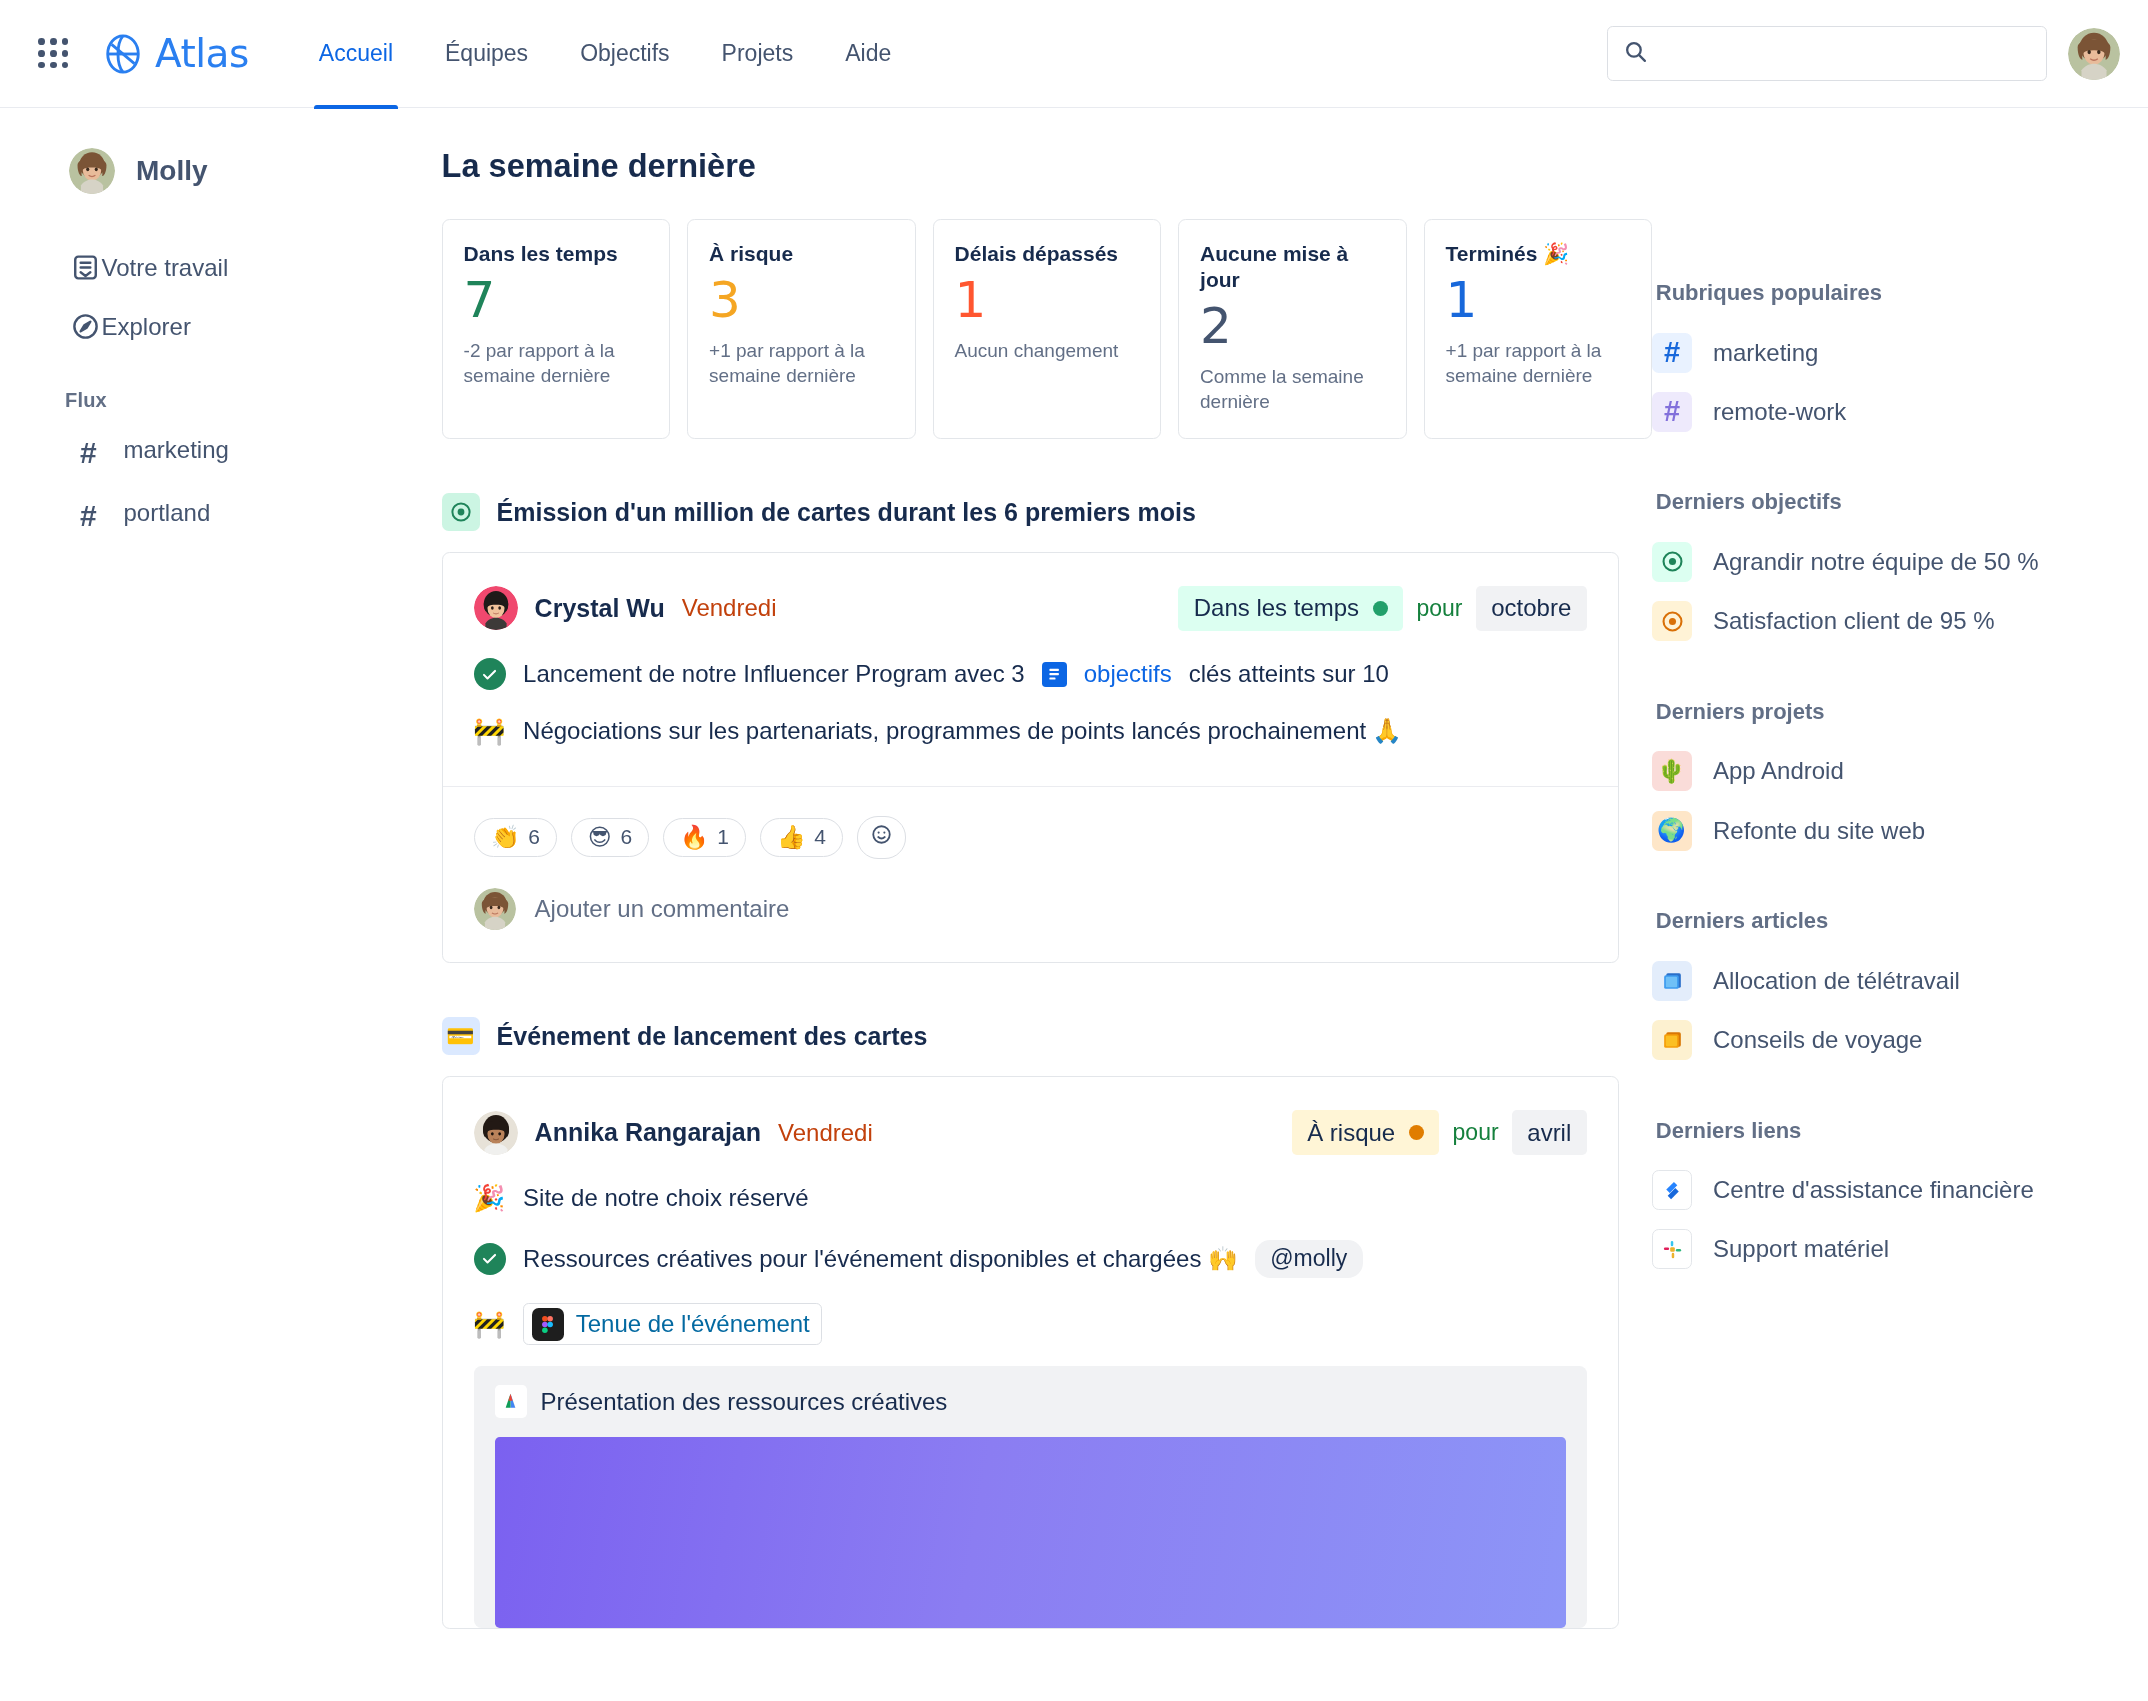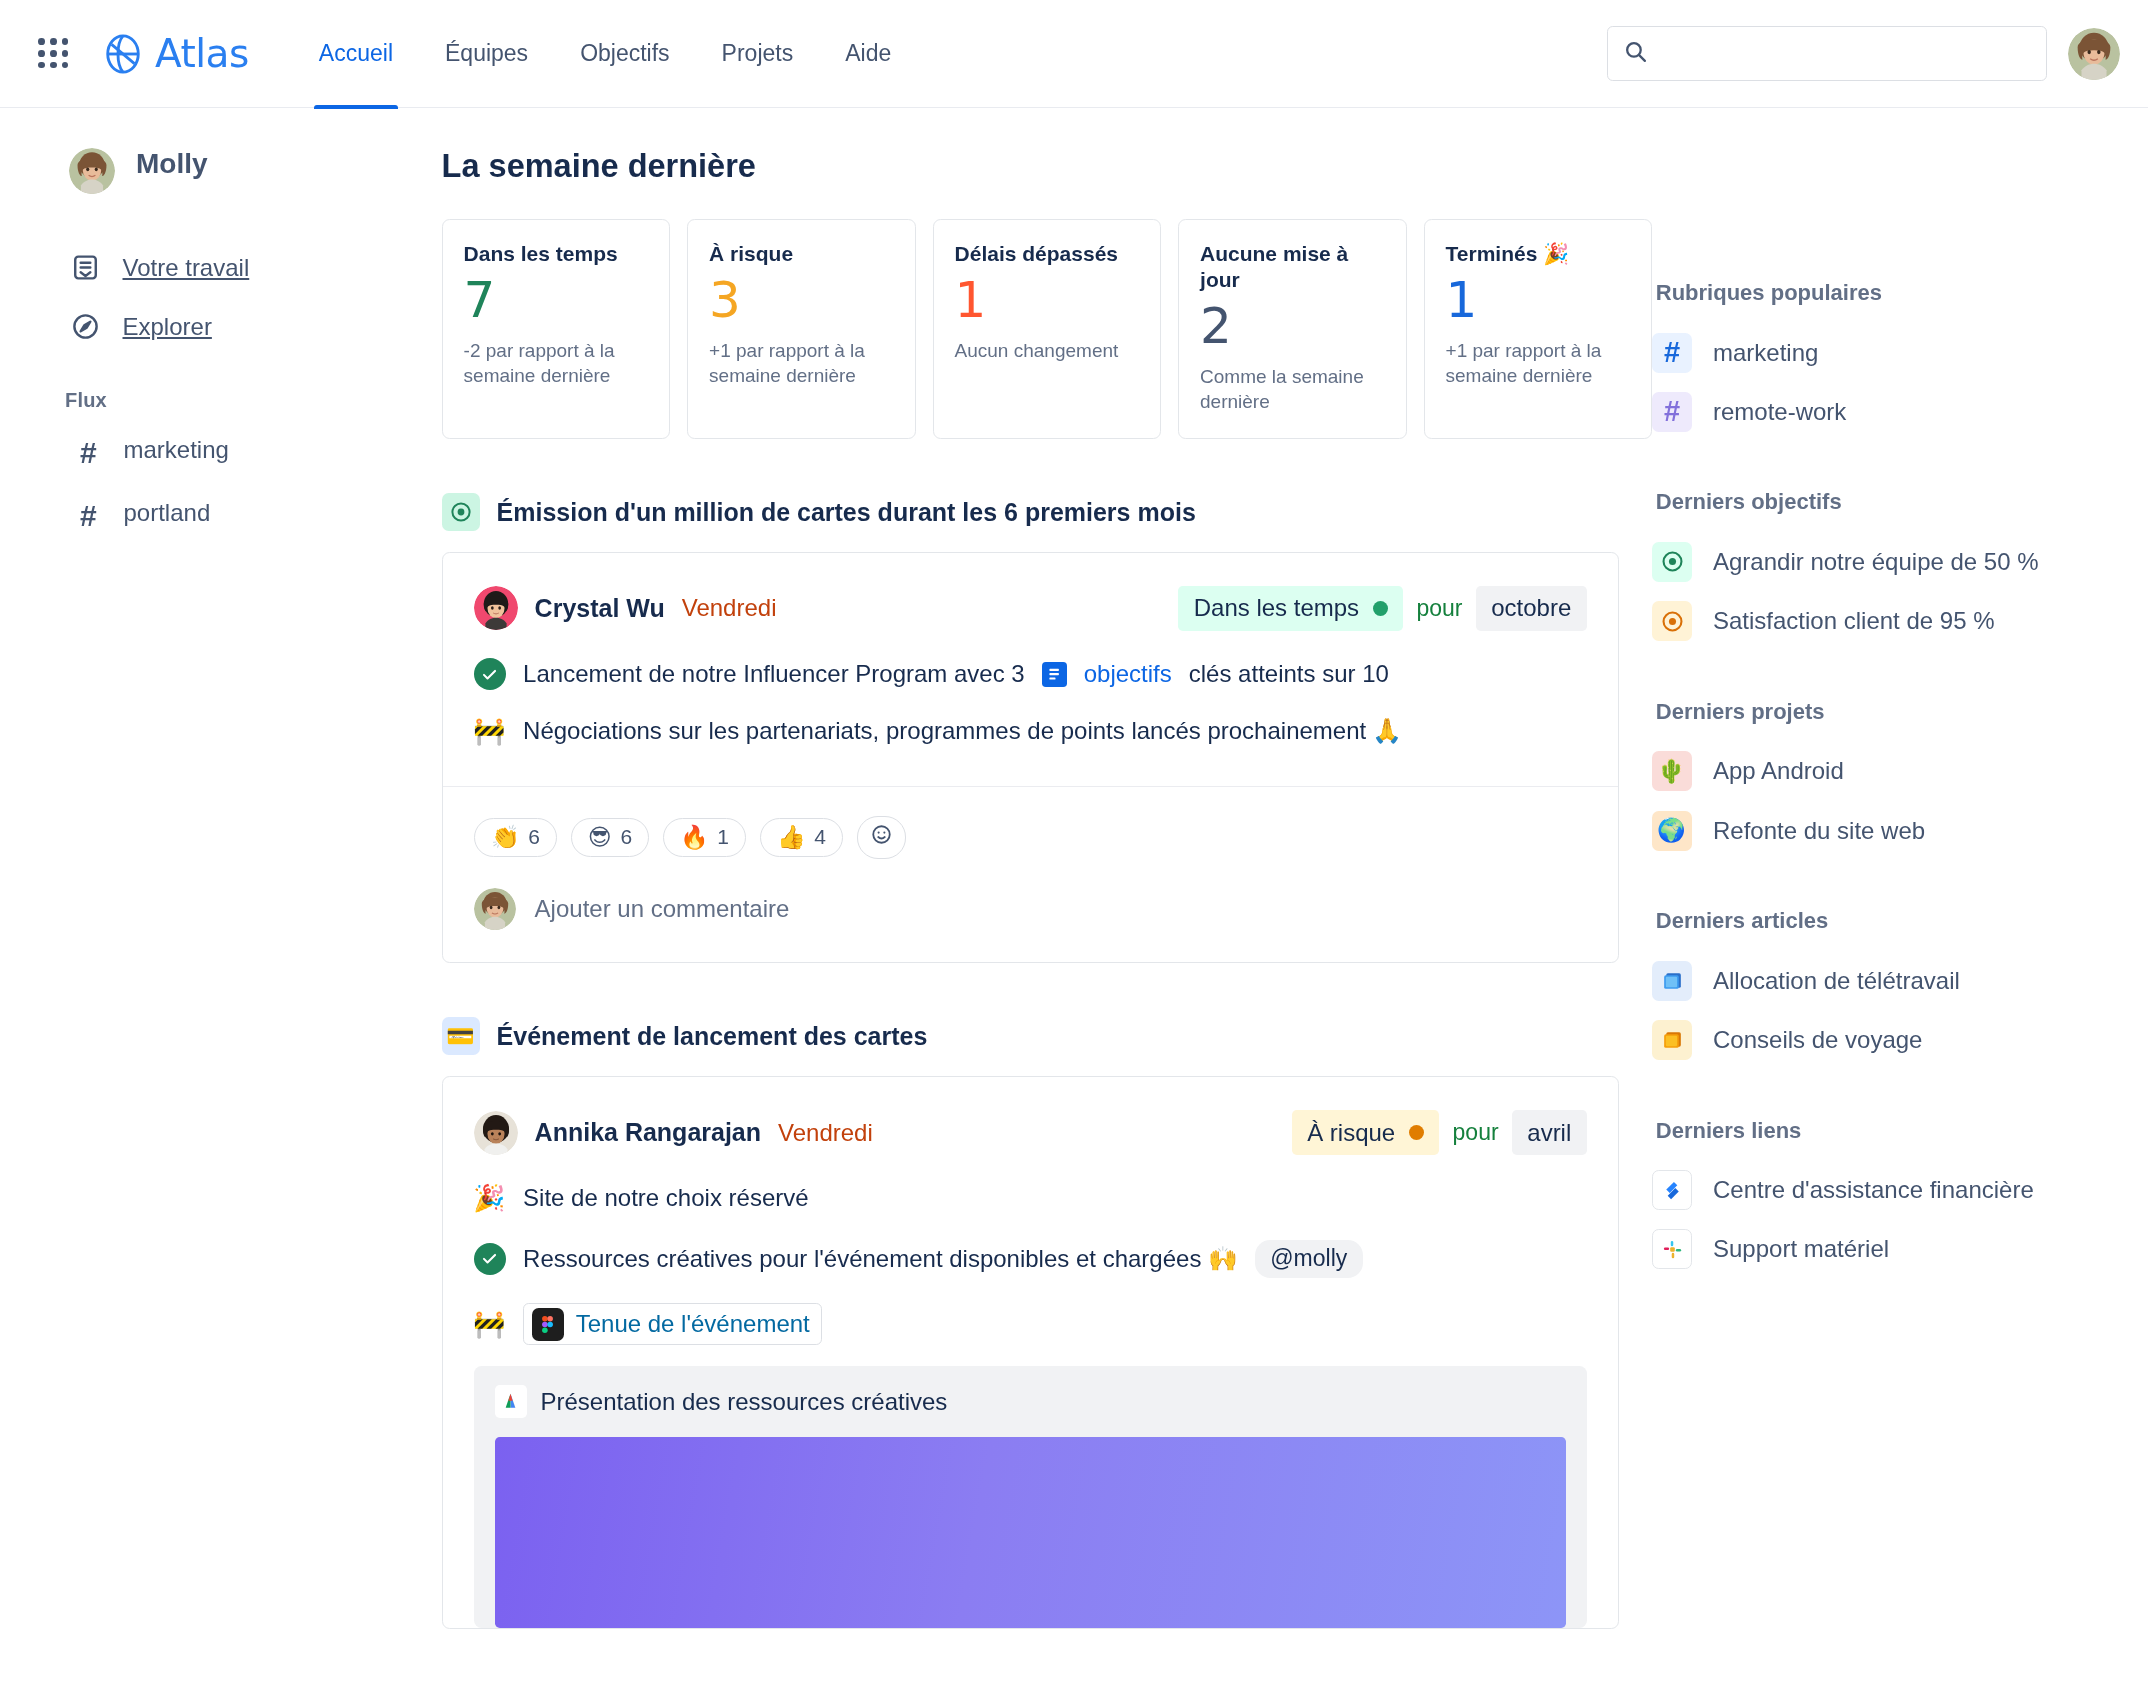"Molly" .profile { align-items: flex-start -> center }
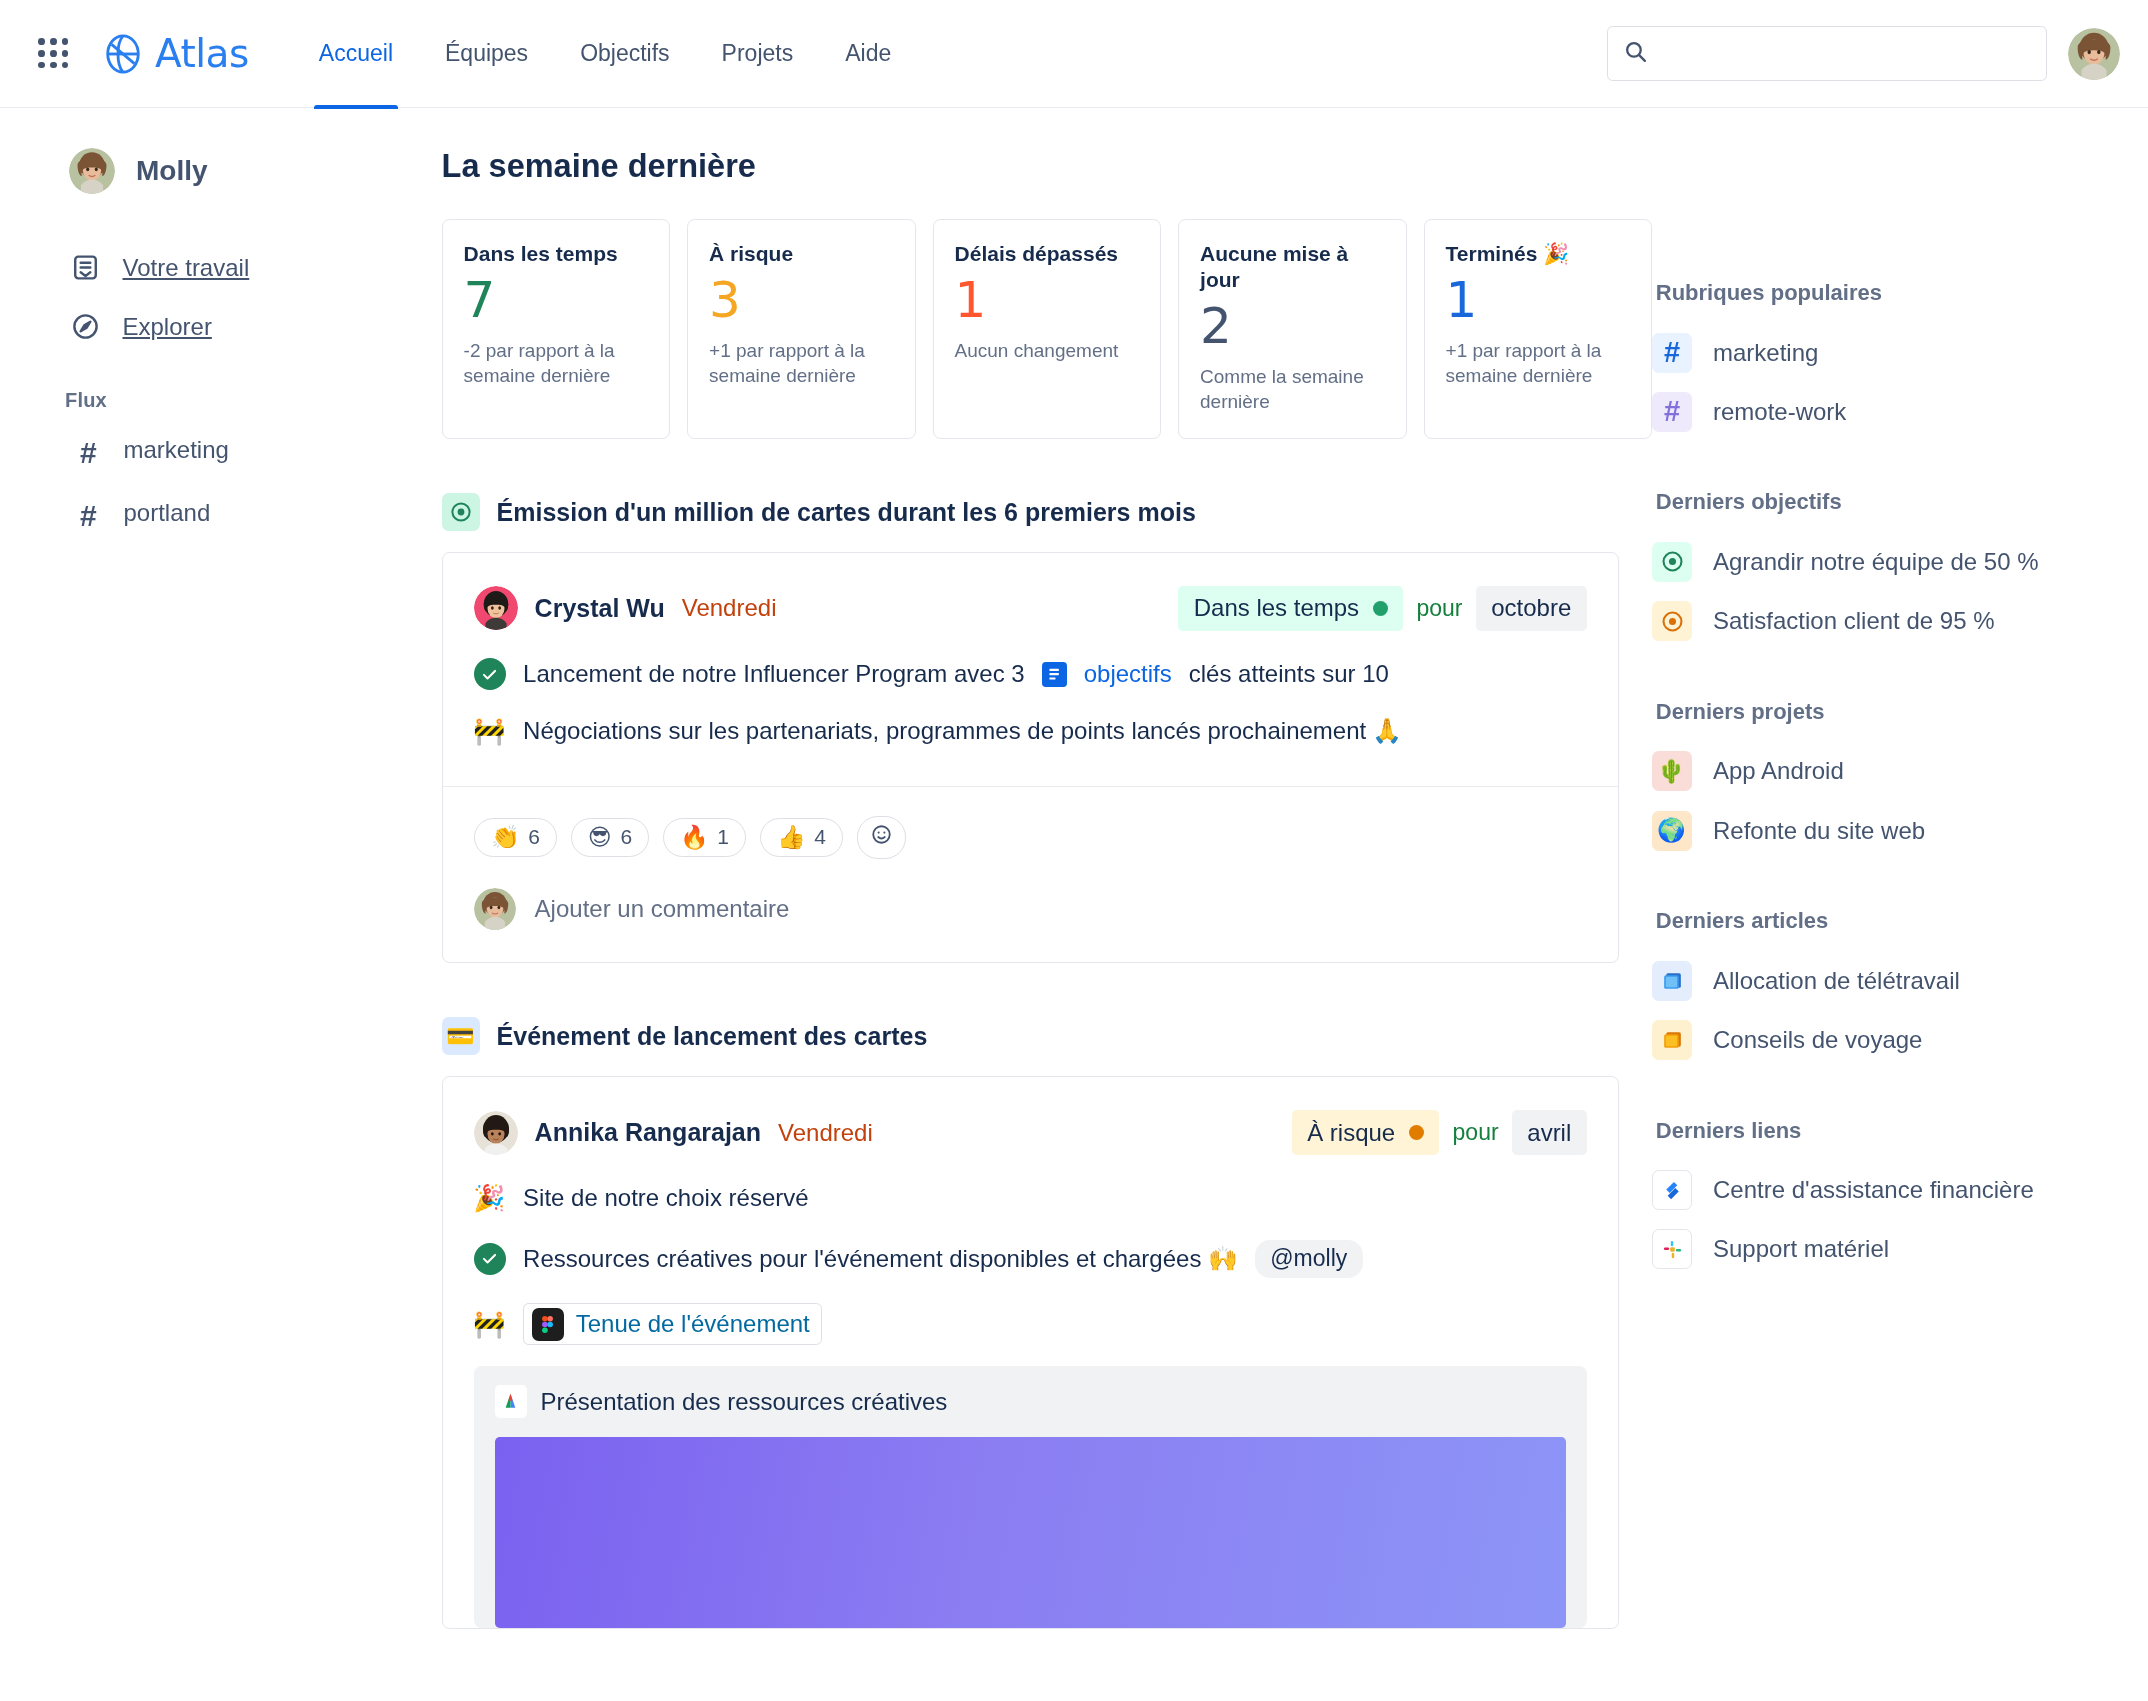"Votre travail" .side-link { gap: 21px -> none; text-decoration: underline -> none }
